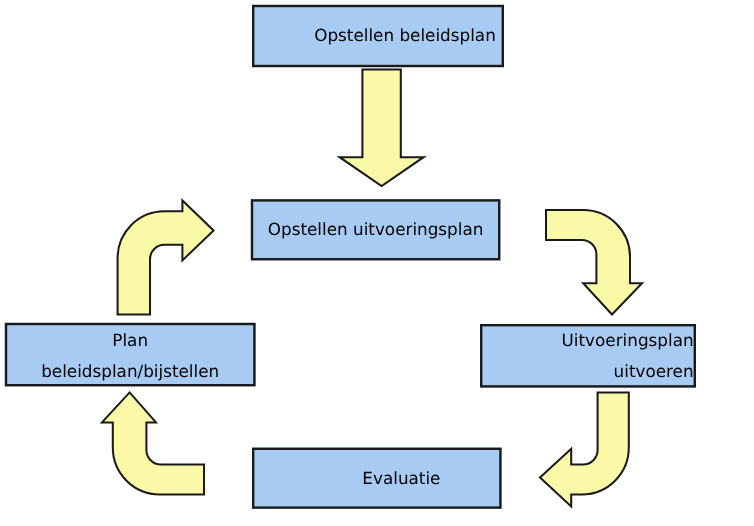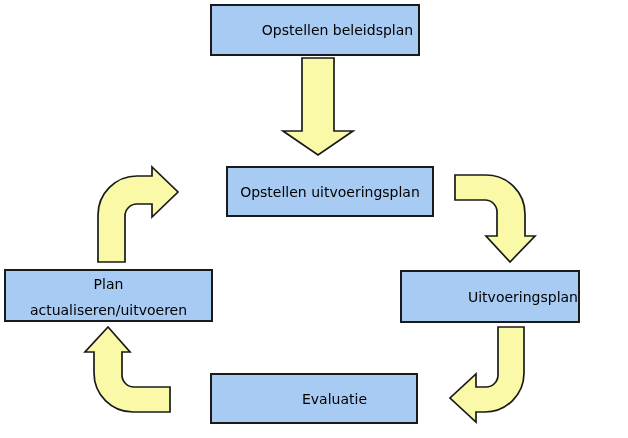"Opstellen uitvoeringsplan" .node-middle { margin-left: 17px -> none }
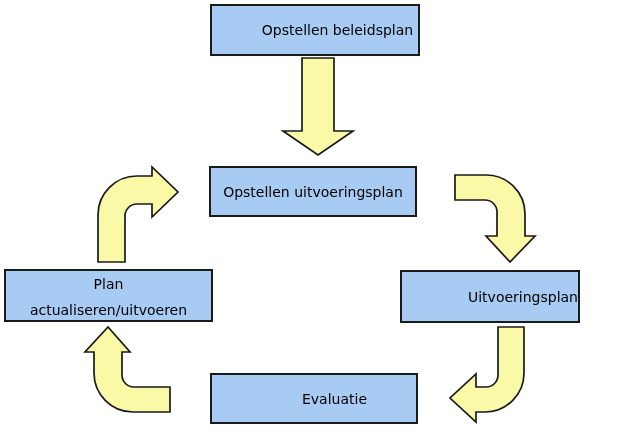"actualiseren/uitvoeren" span { text: actualiseren/uitvoeren -> beleidsplan/bijstellen }
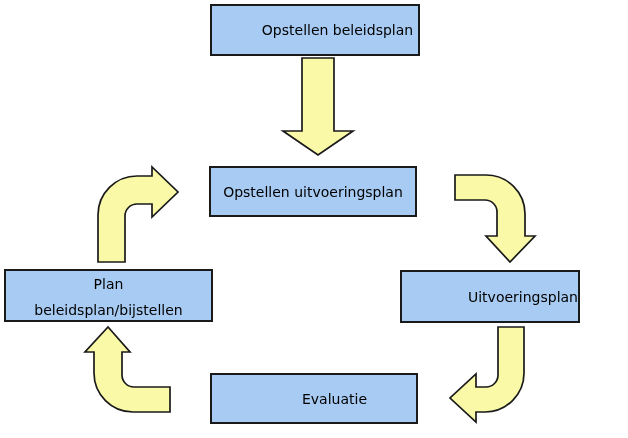"uitvoeren" span { html: none -> <span>uitvoeren</span> }
